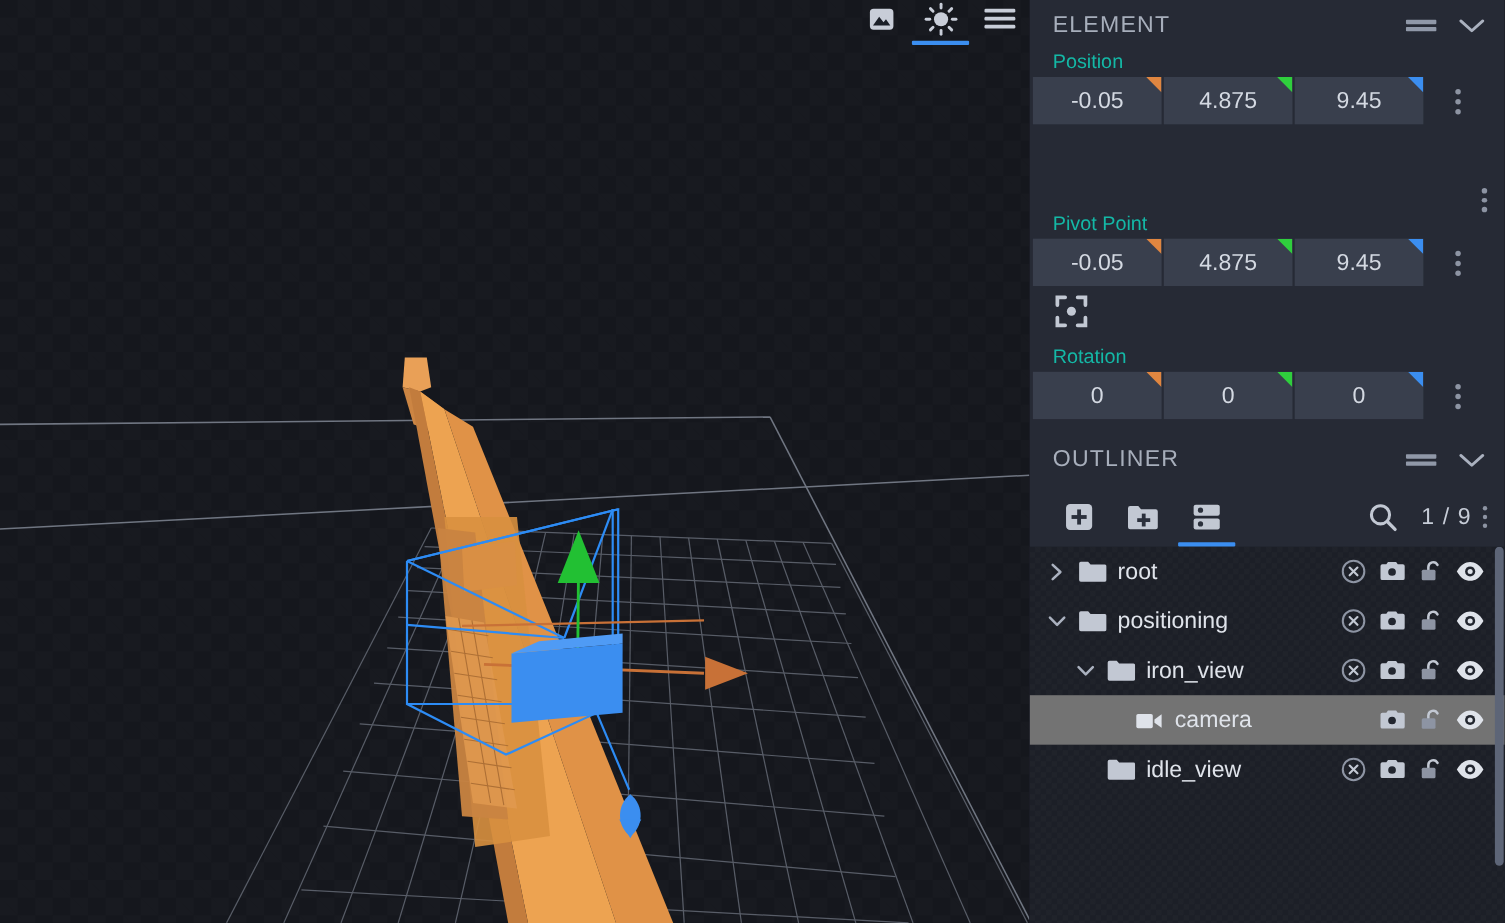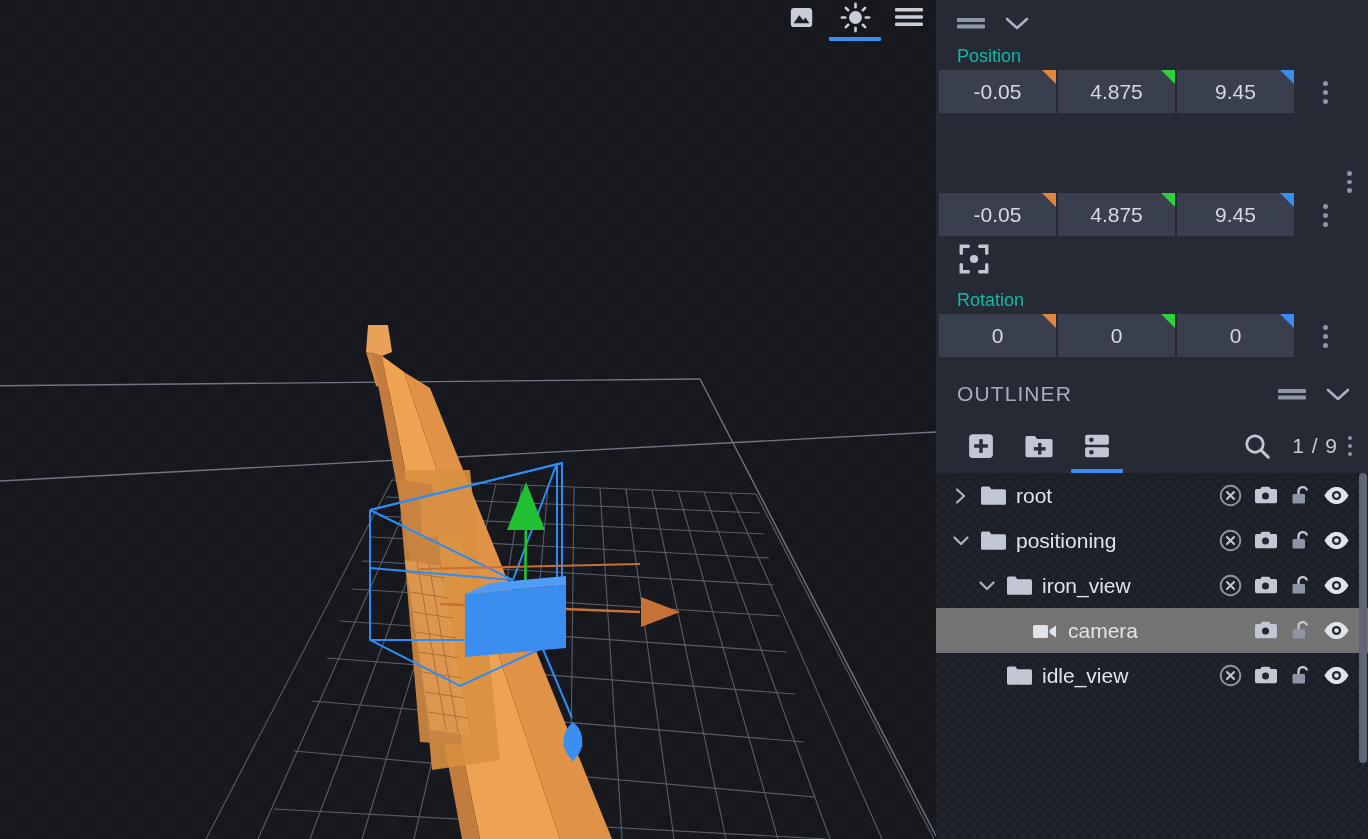"ELEMENT" div.panel-title { html: none -> <div>ELEMENT</div> }
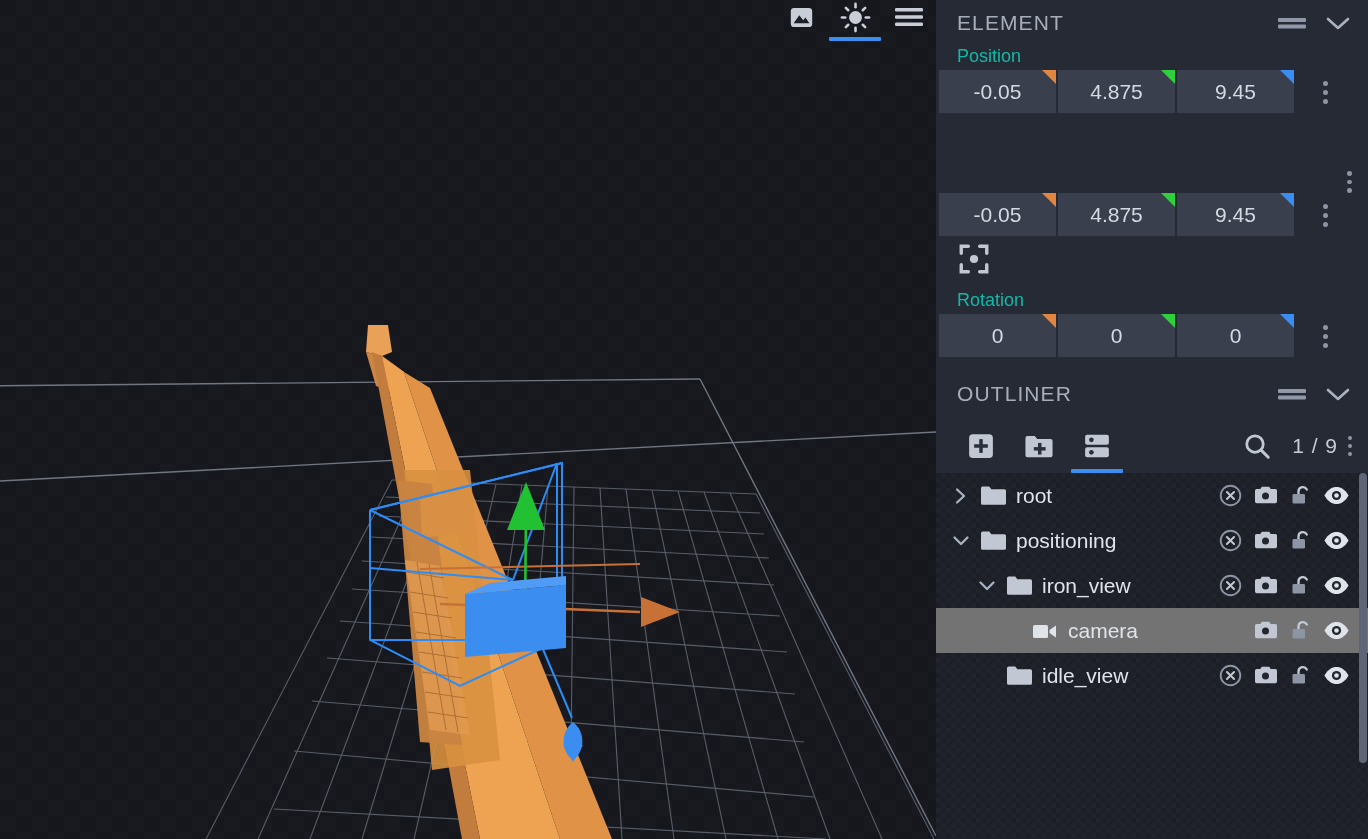"Pivot Point" div.section-label { html: none -> <div>Pivot Point</div> }
